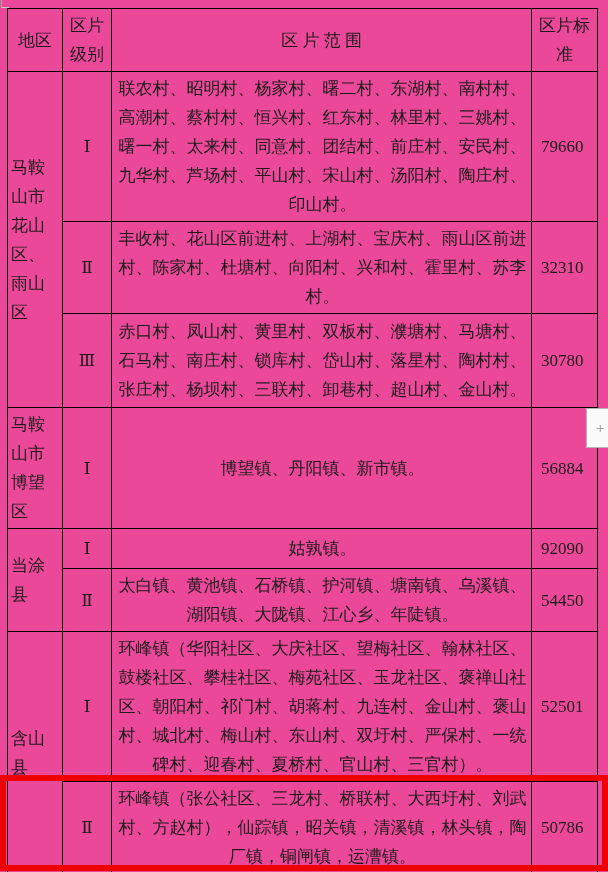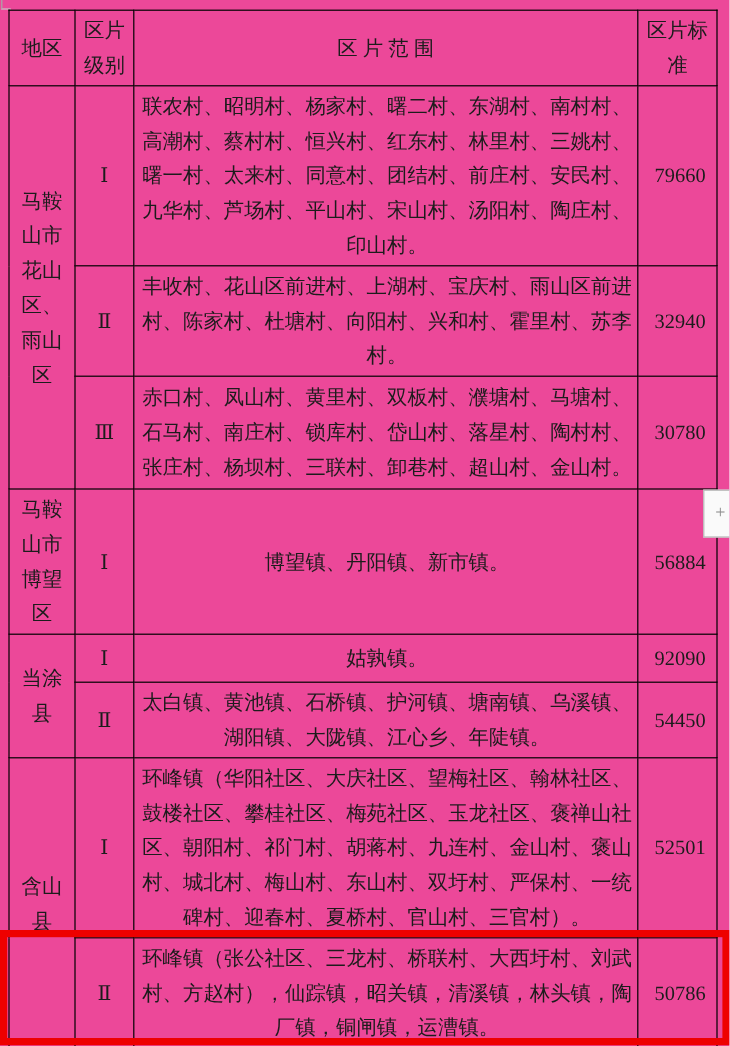"79660" td.standard { text-align: right -> left }
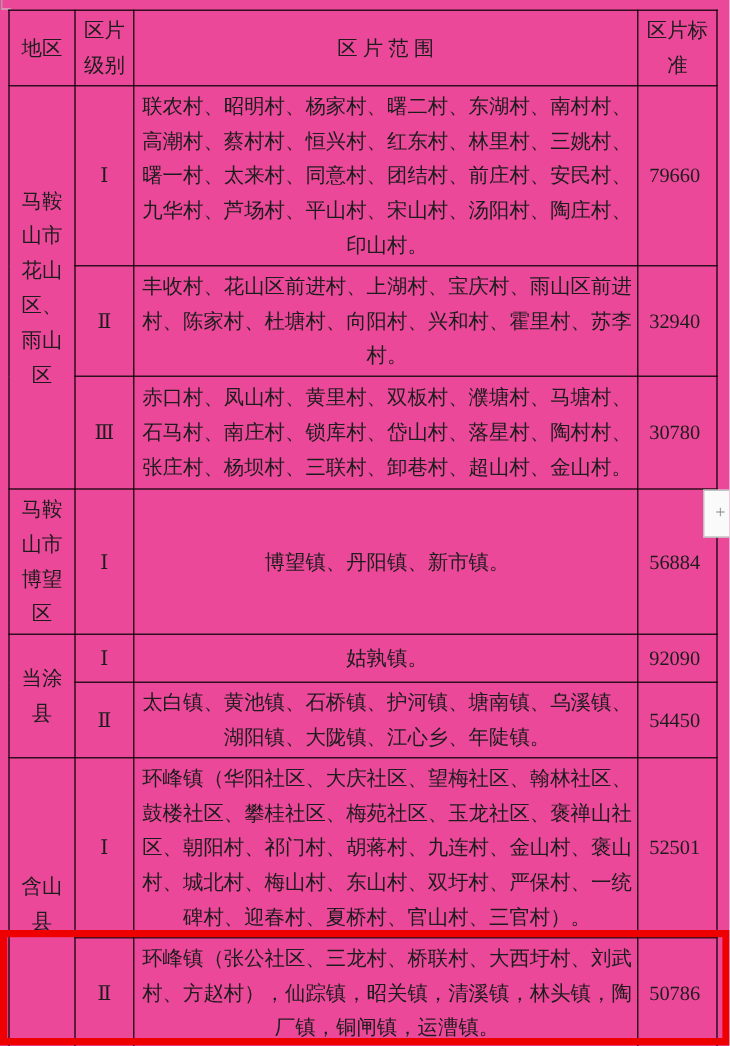"马鞍山市花山区、雨山区" td.region { text-align: center -> left }
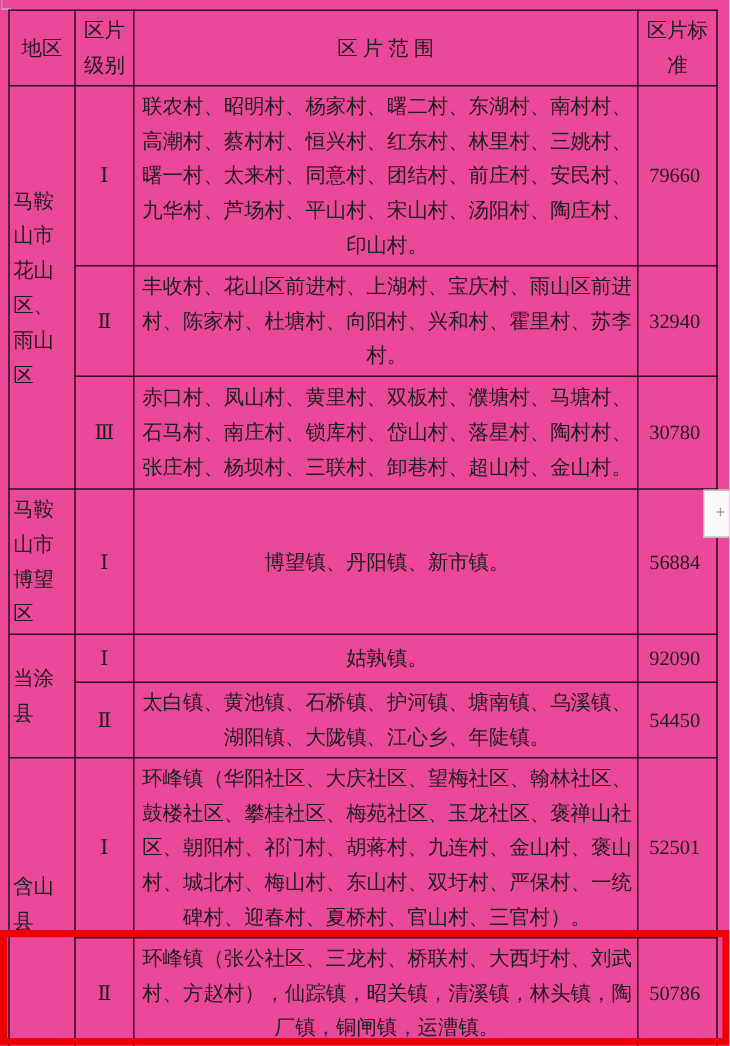"32940" td.standard { text: 32940 -> 32310 }
